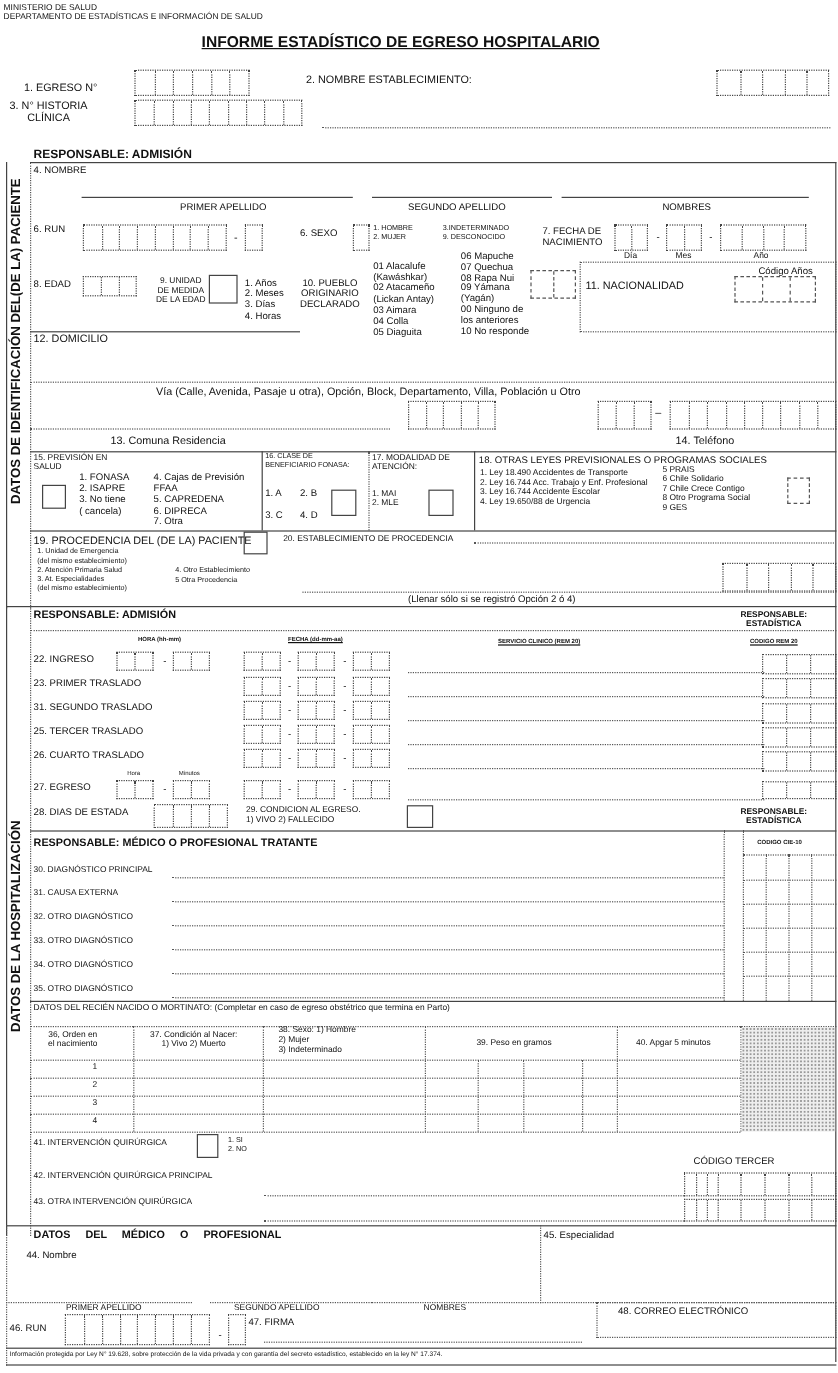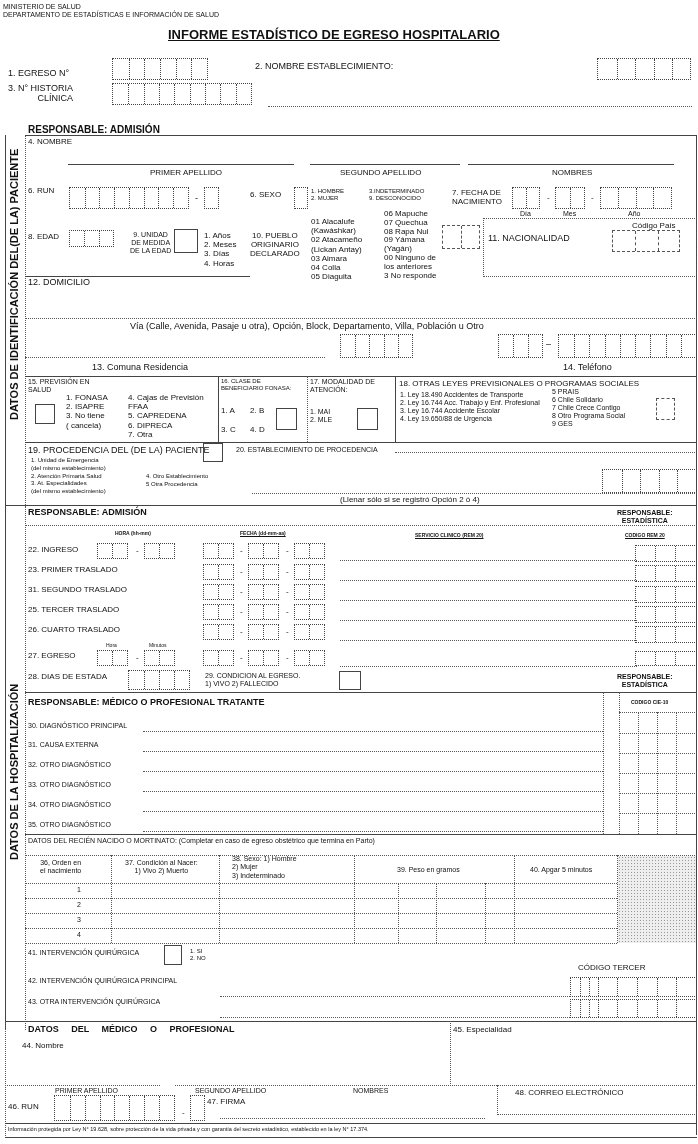"1. EGRESO N°" div.a { left: 8px -> 20px }
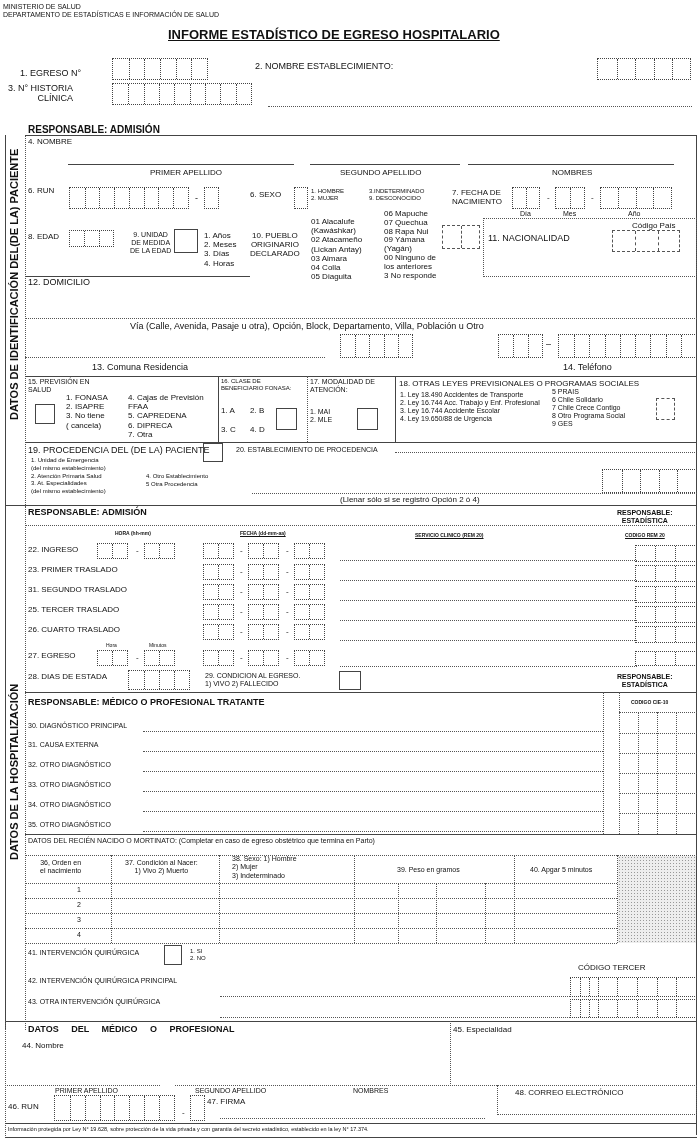"3. N° HISTORIA" div.a { text-align: right -> center }
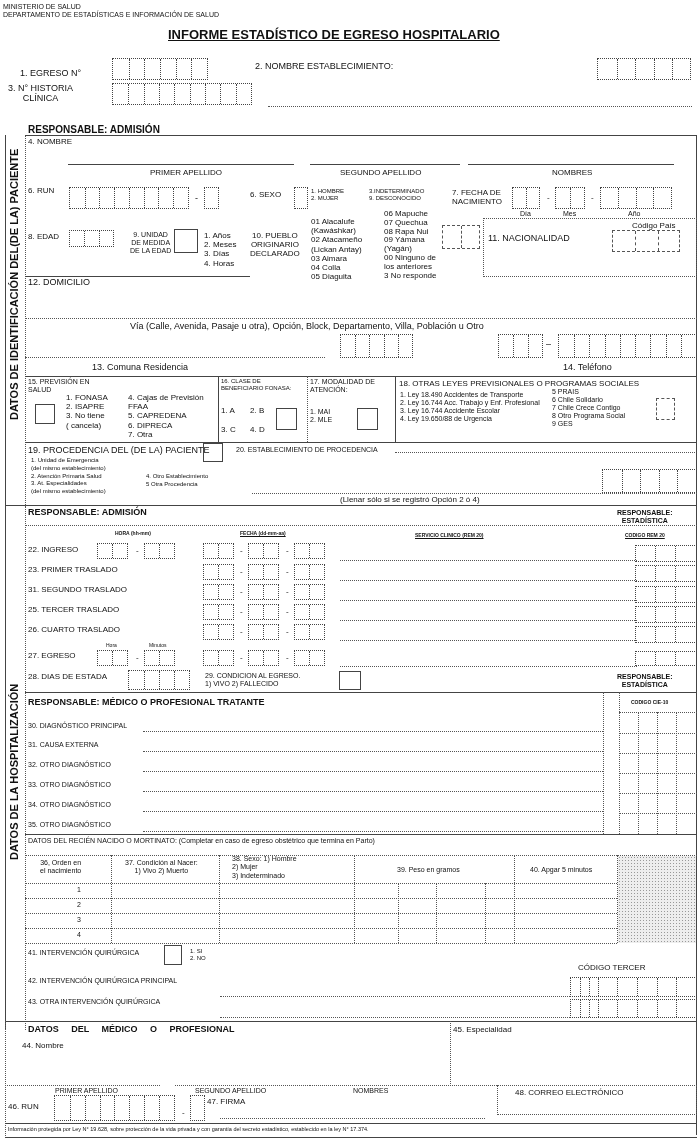"06 Mapuche" div.a { text: 3 -> 10 }
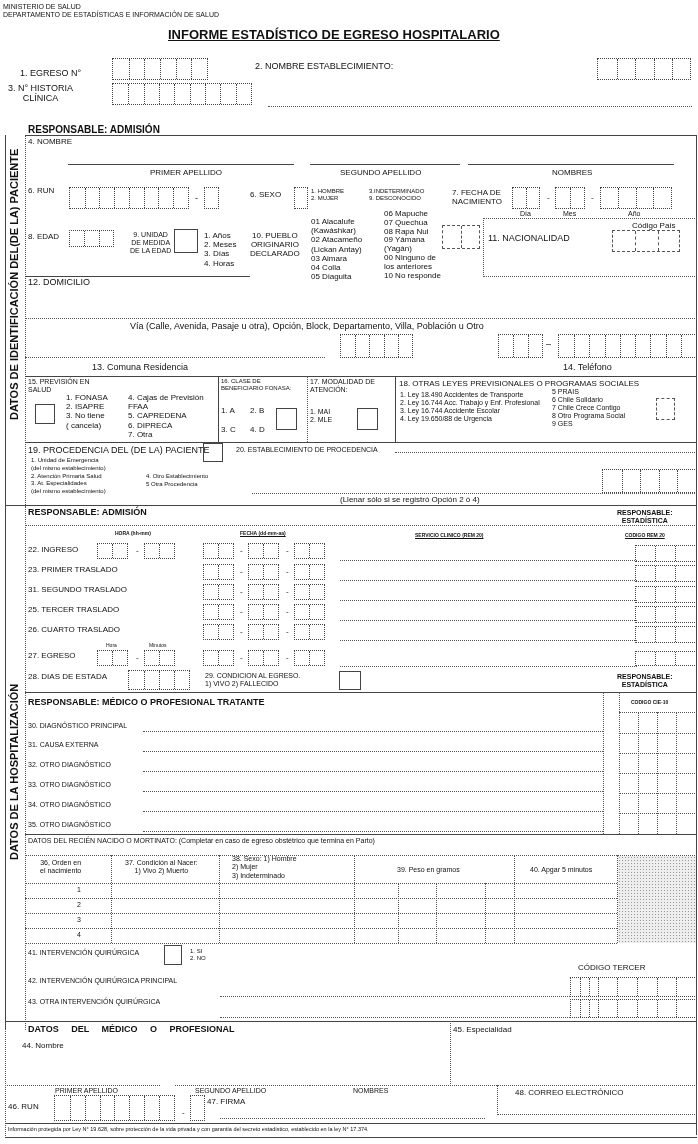"Código País" div.a { text: País -> Años }
